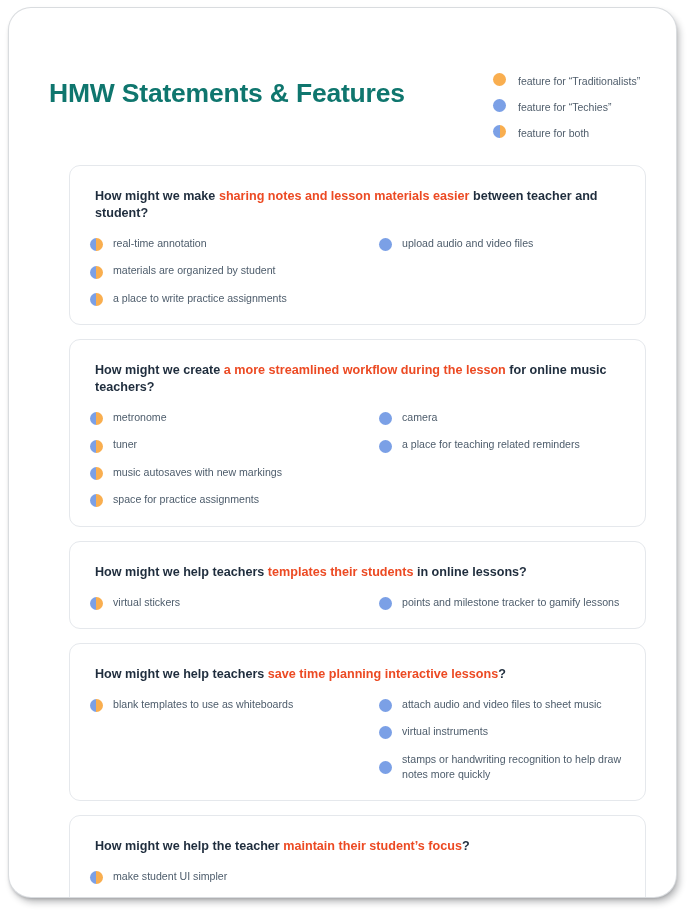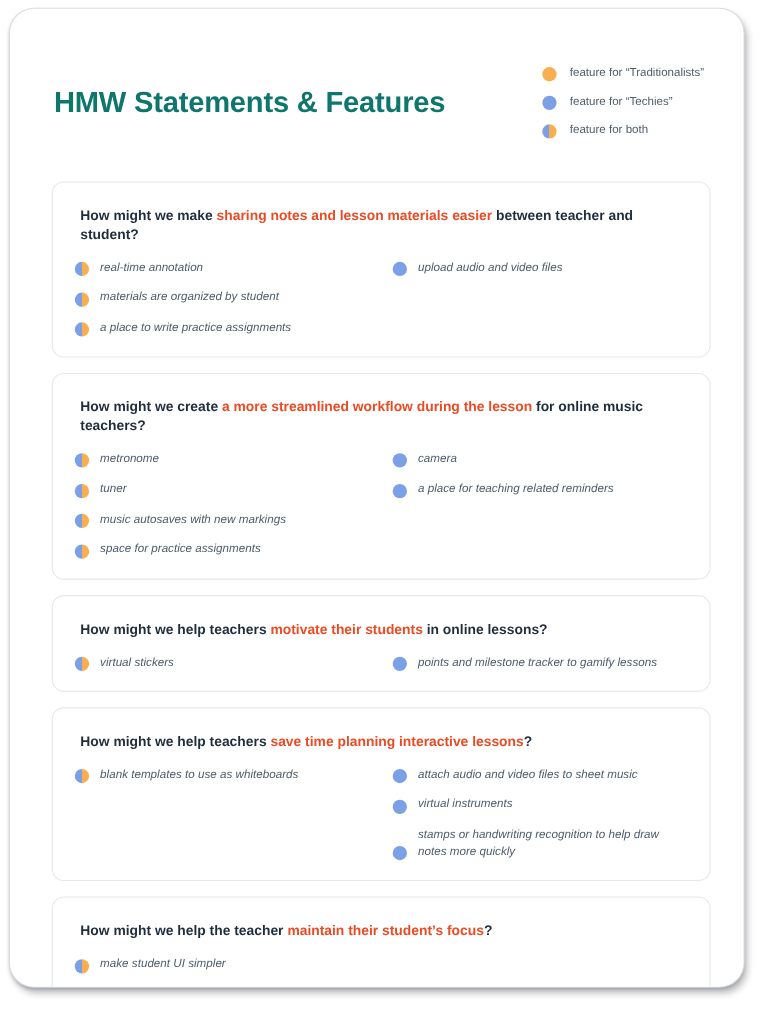"feature for “Traditionalists”" .legend-row { align-items: flex-start -> flex-end }
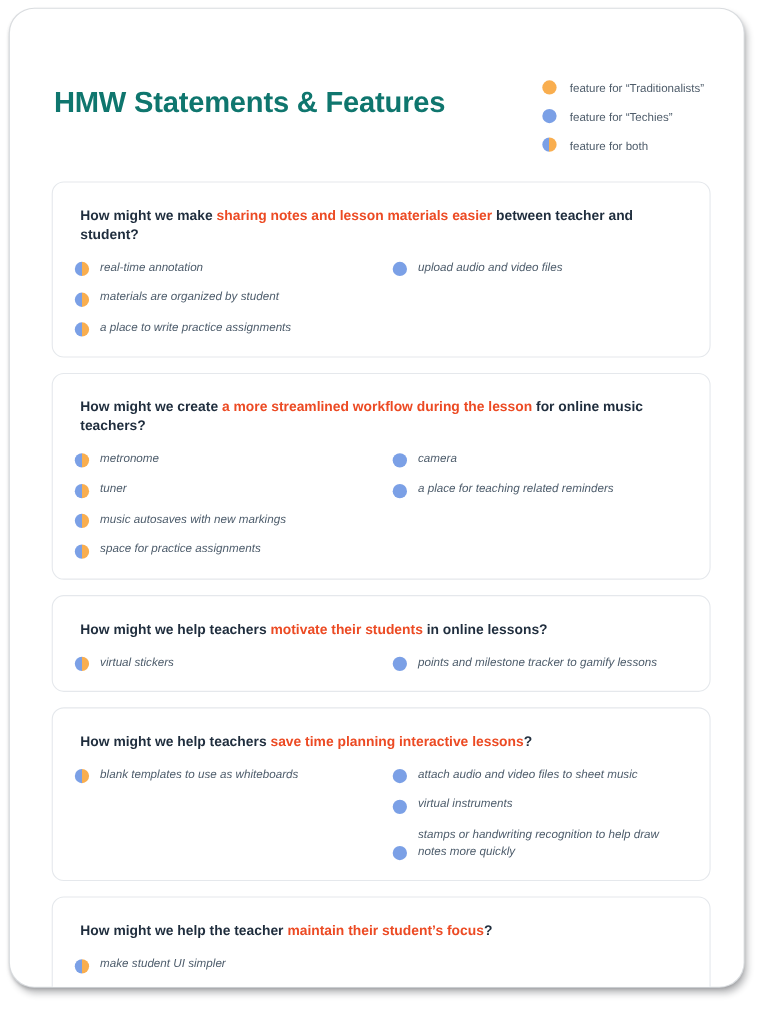"How might we make sharing" .card { margin-left: none -> 22px }
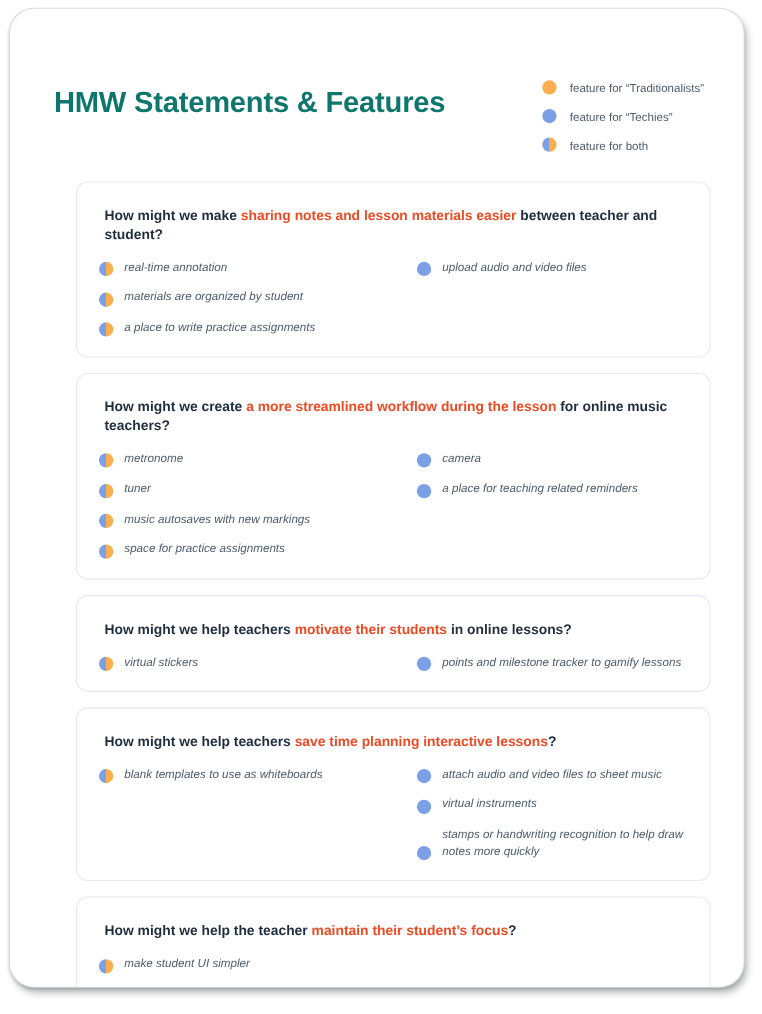"real-time annotation" .feature { align-items: flex-end -> center; font-style: italic -> none }
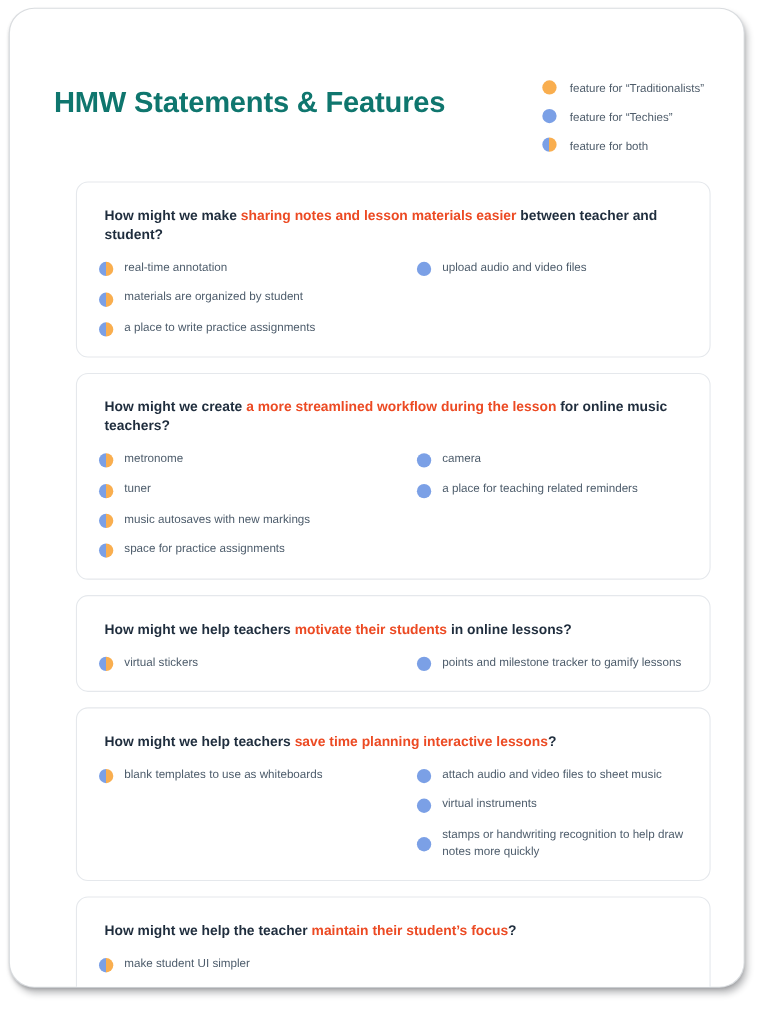"motivate their students" span.hl { text: motivate -> templates }
